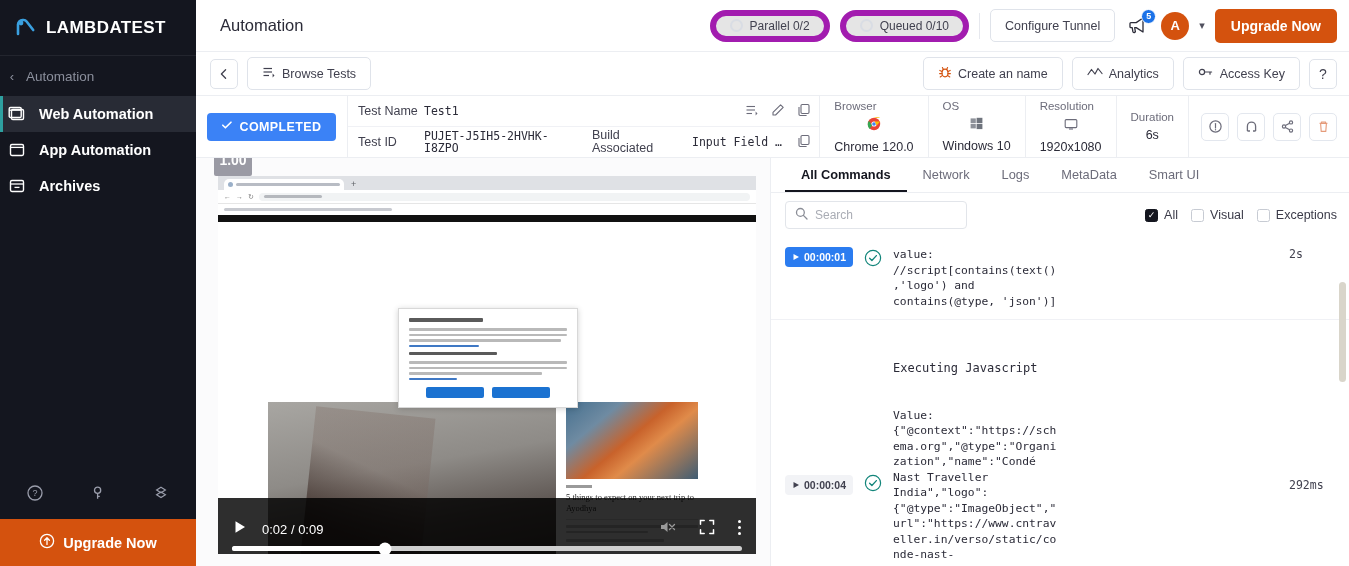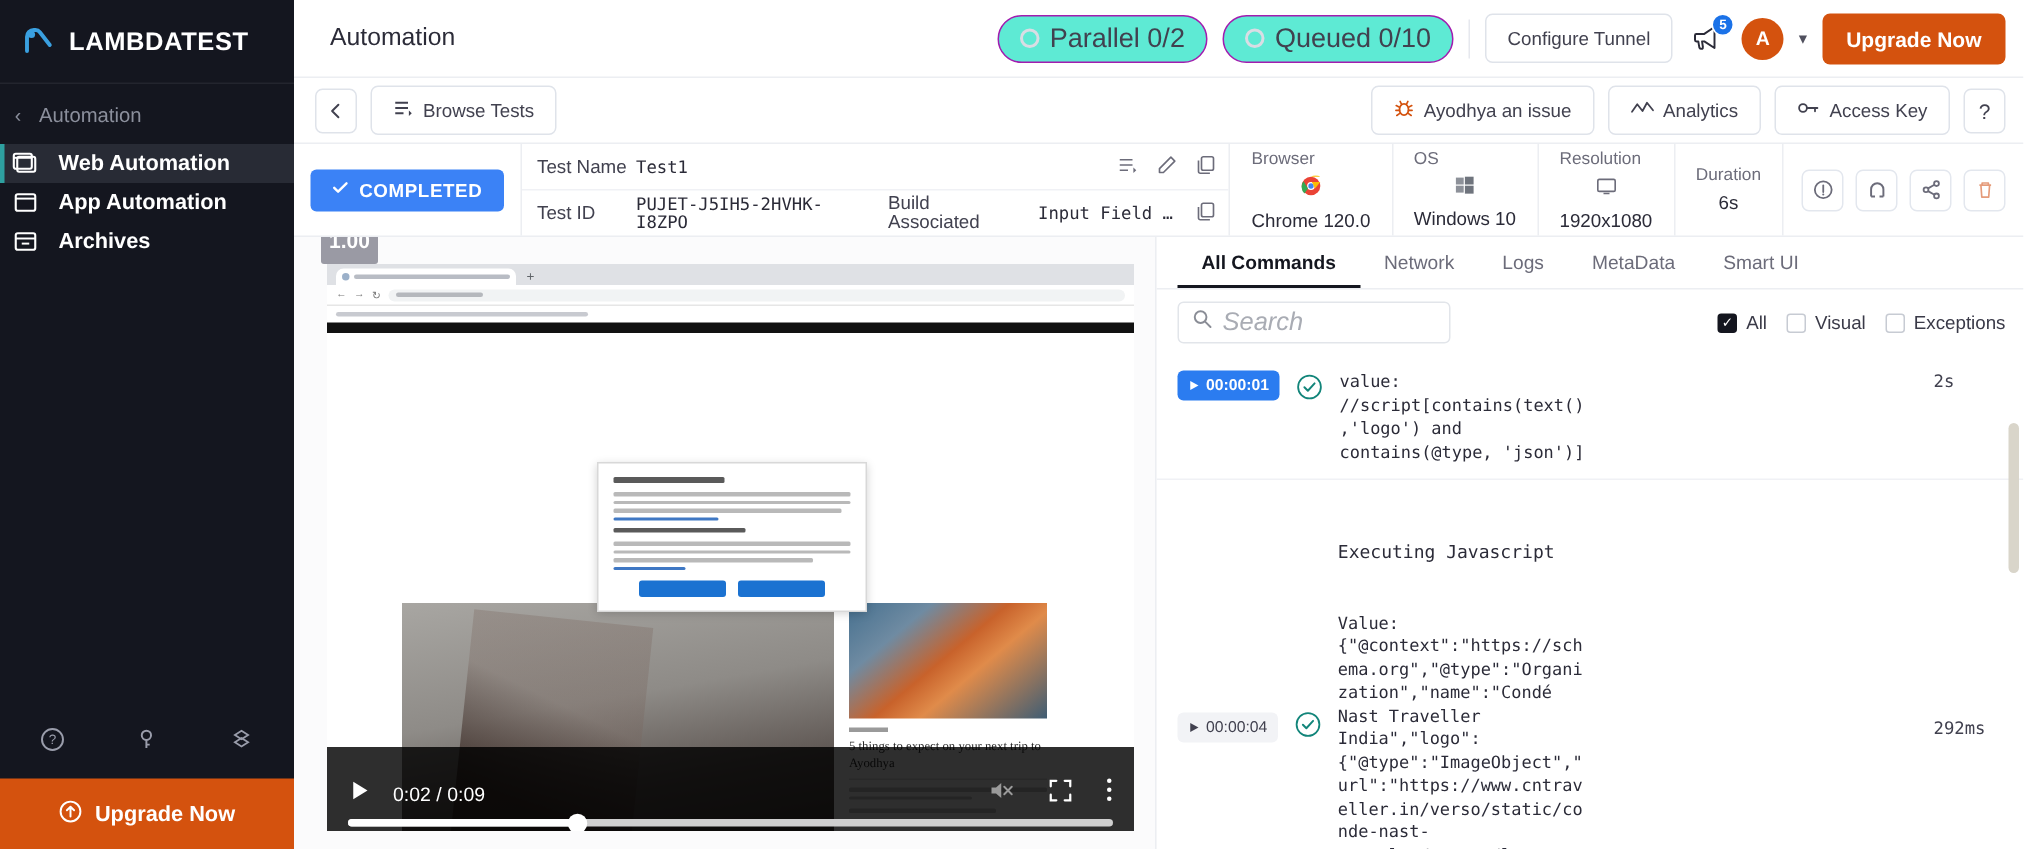"Parallel 0/2" .pill { background: #5eead4 -> #e5e5e5; border: 1px solid #a21caf -> 6px solid #a21caf; font-size: 18px -> 12px }
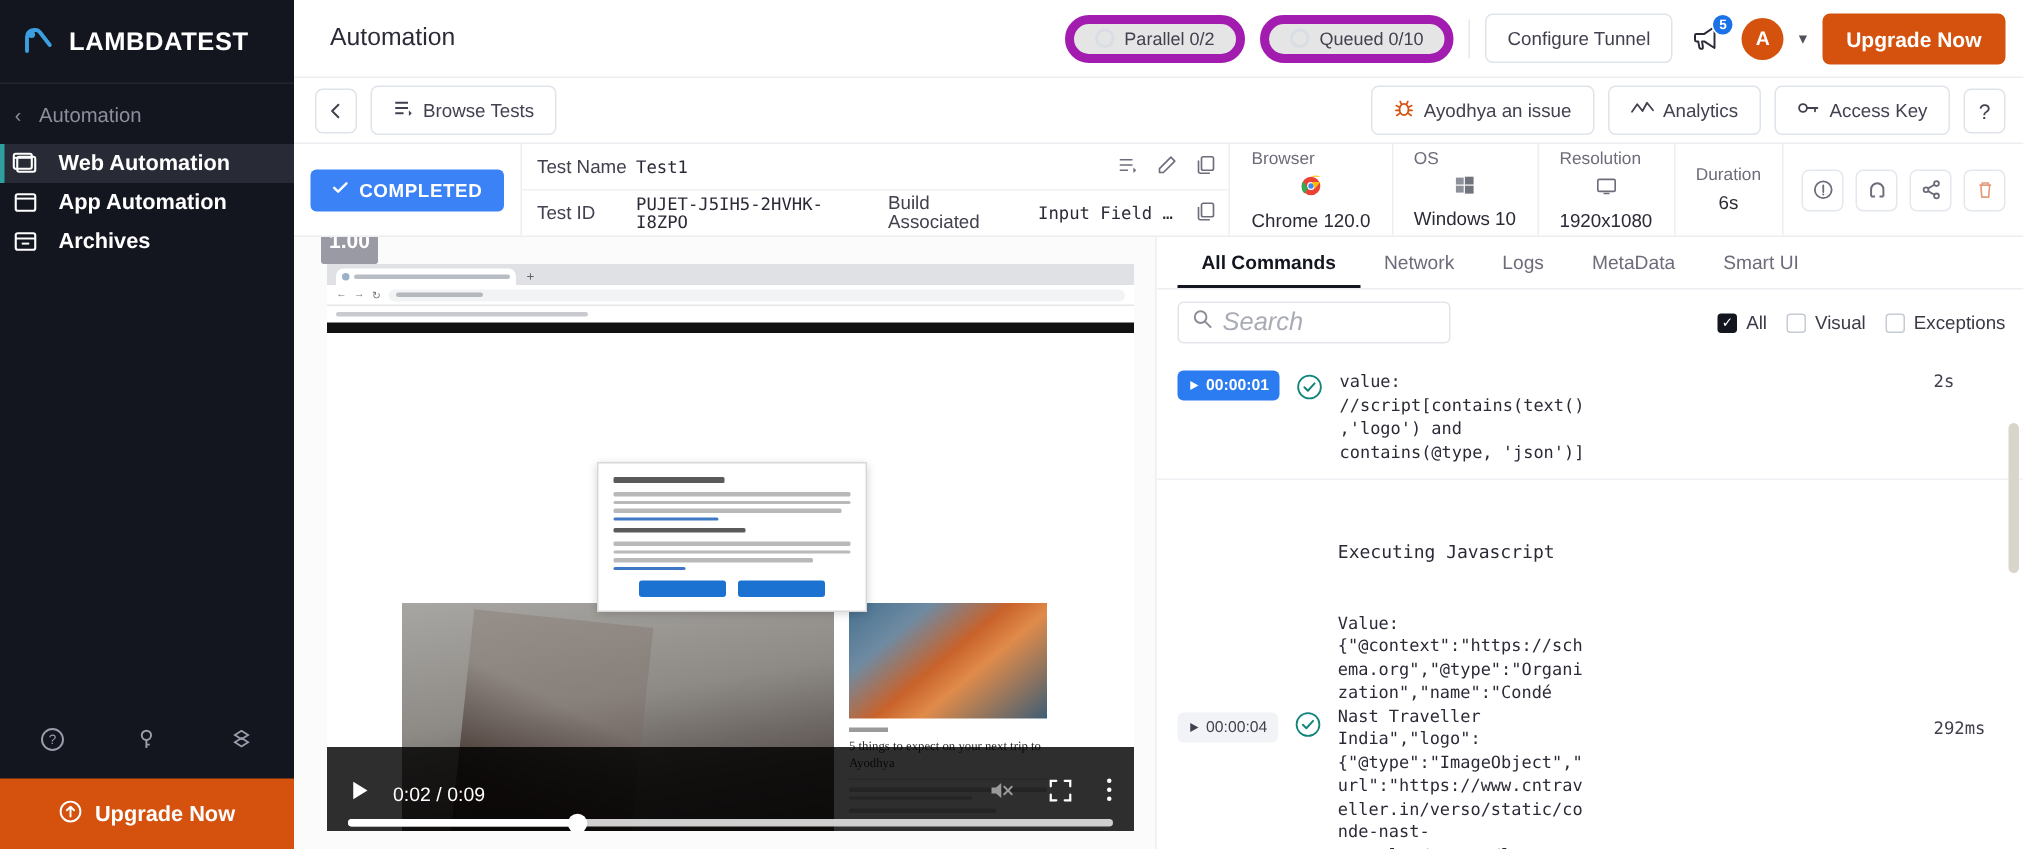"Ayodhya an issue" span { text: Ayodhya an issue -> Create an name }
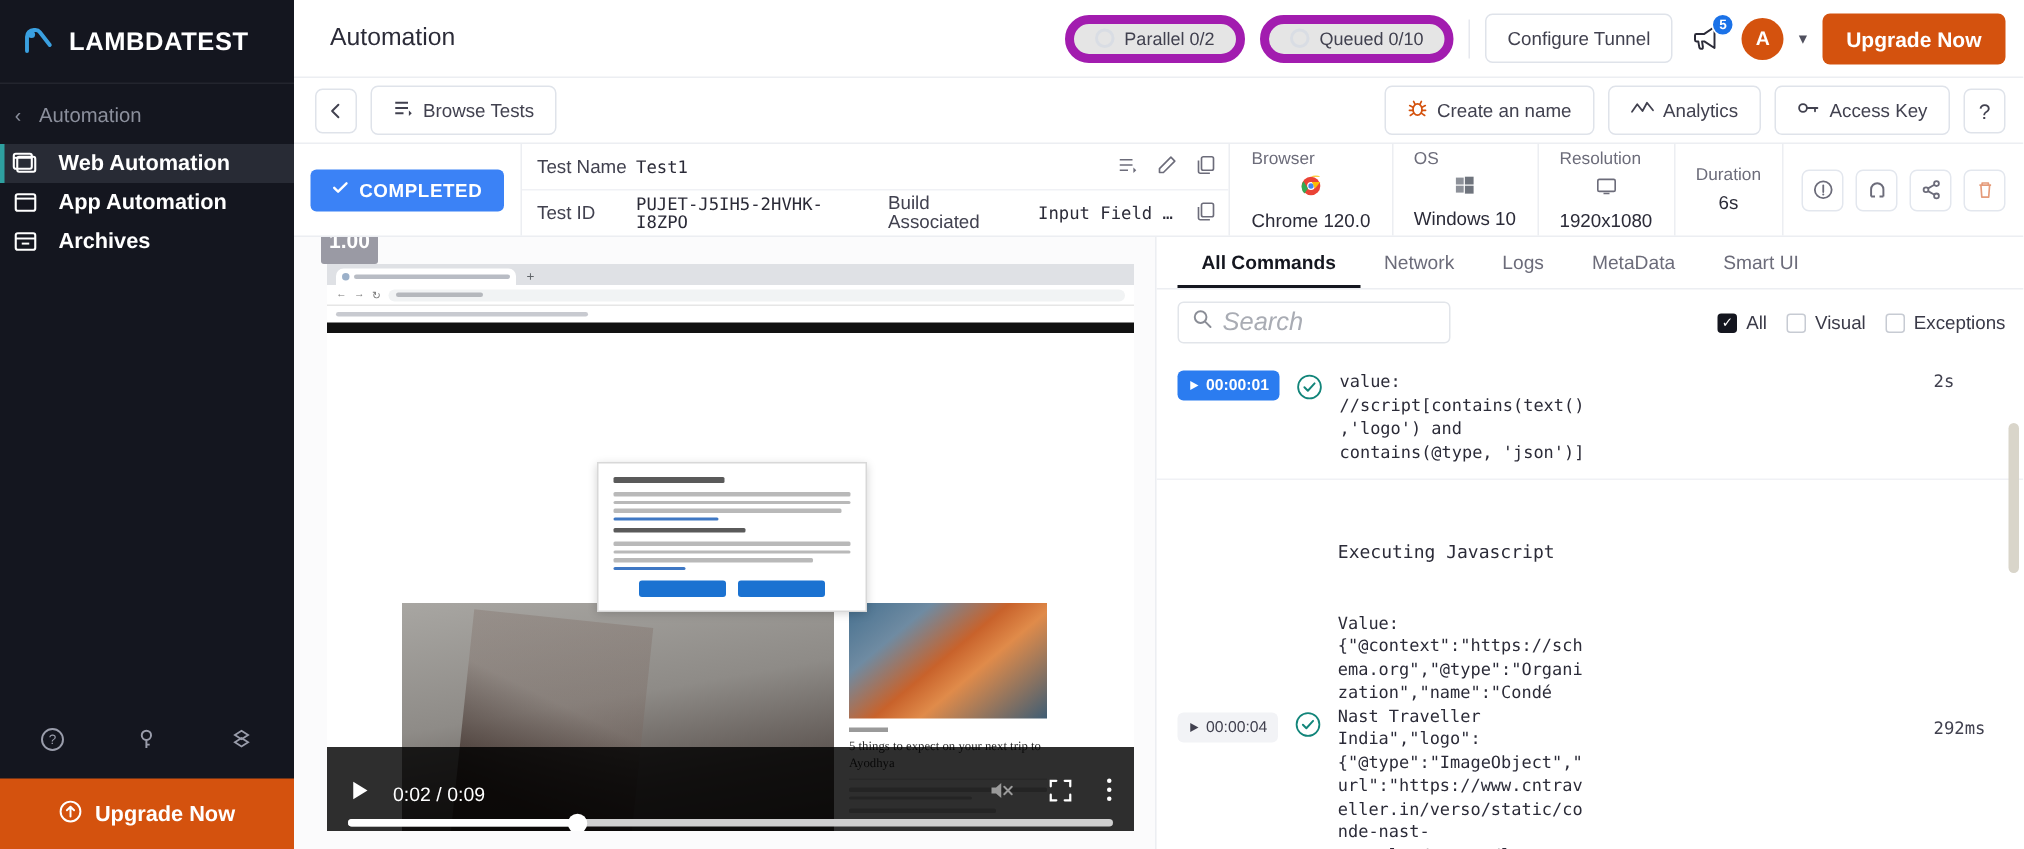"Web Automation" .sb-item { height: 26px -> 36px }
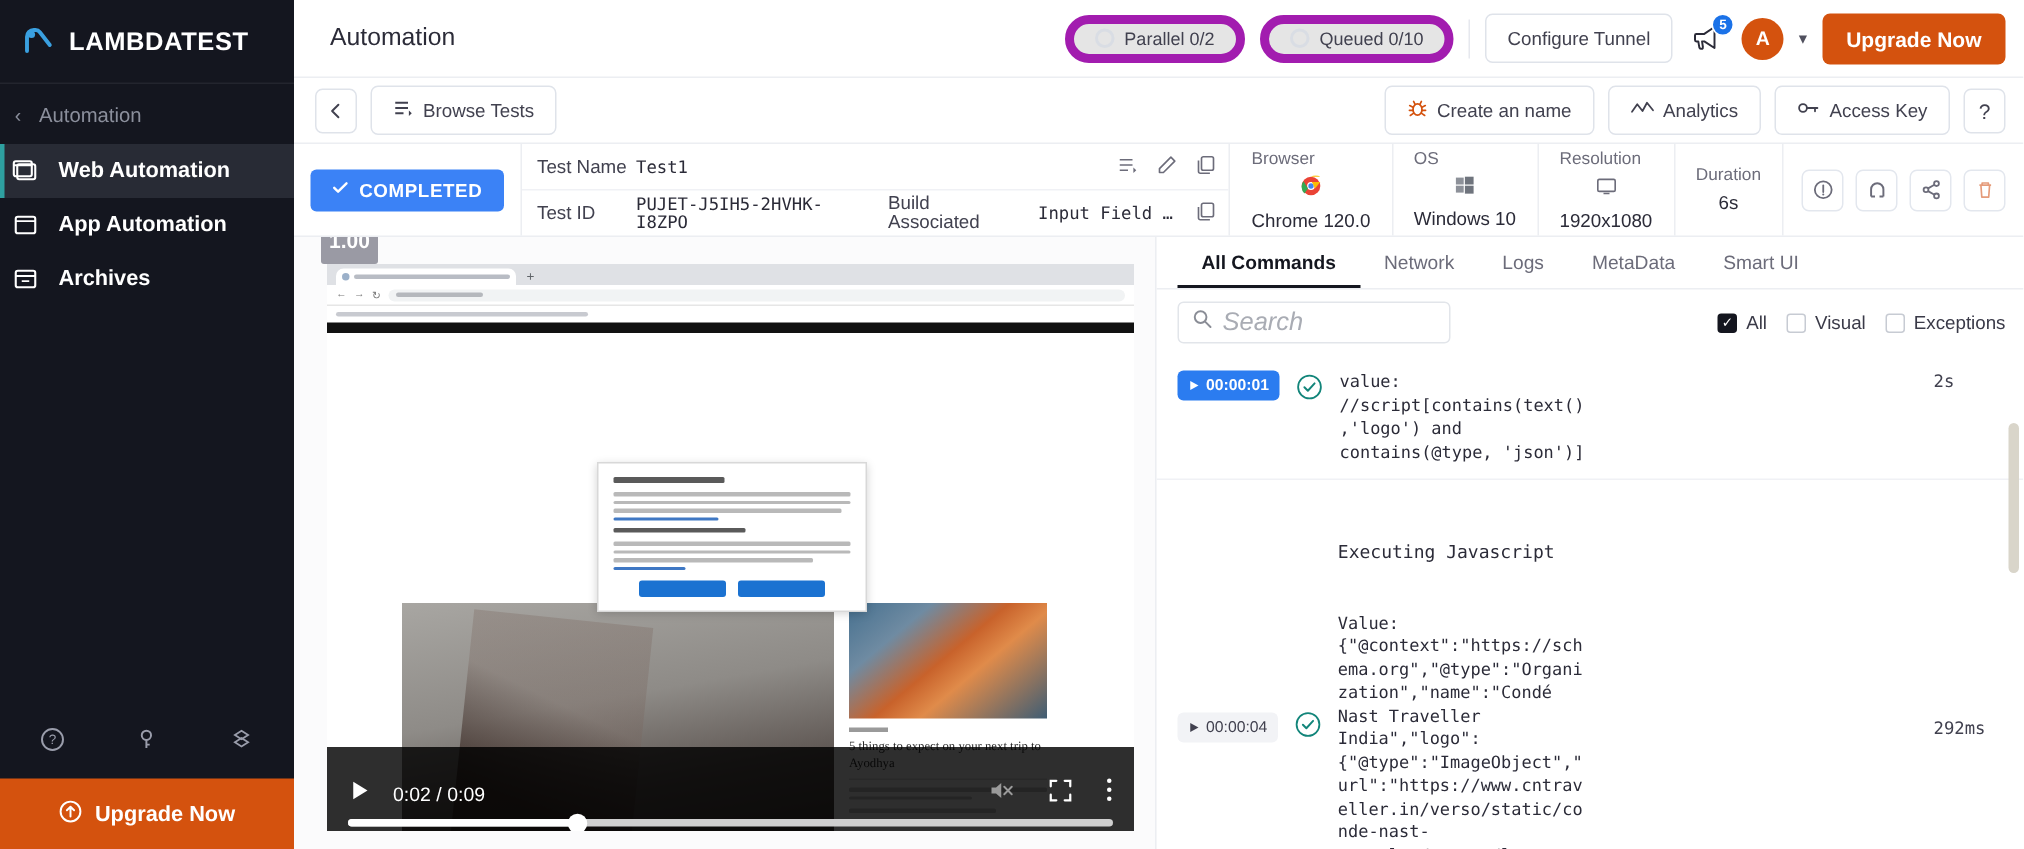"Search" .search input { font-size: 17px -> 12px; font-style: italic -> none }
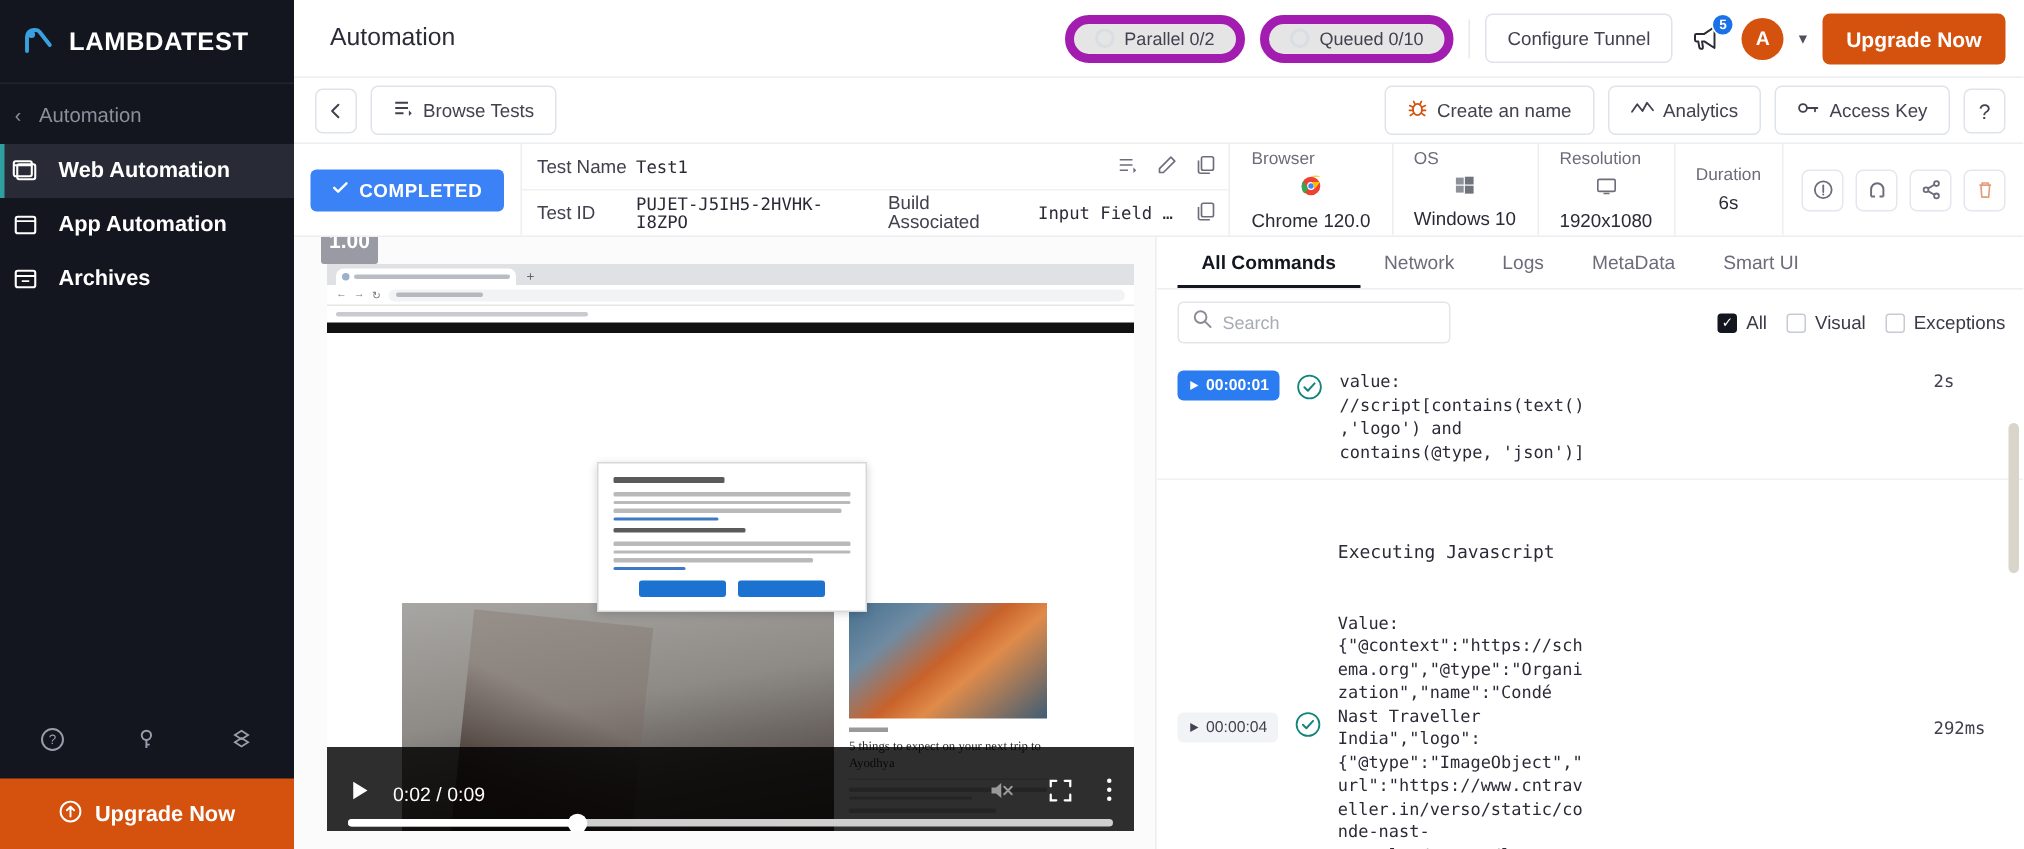"00:00:04" .tbadge.grey { font-weight: normal -> bold }
